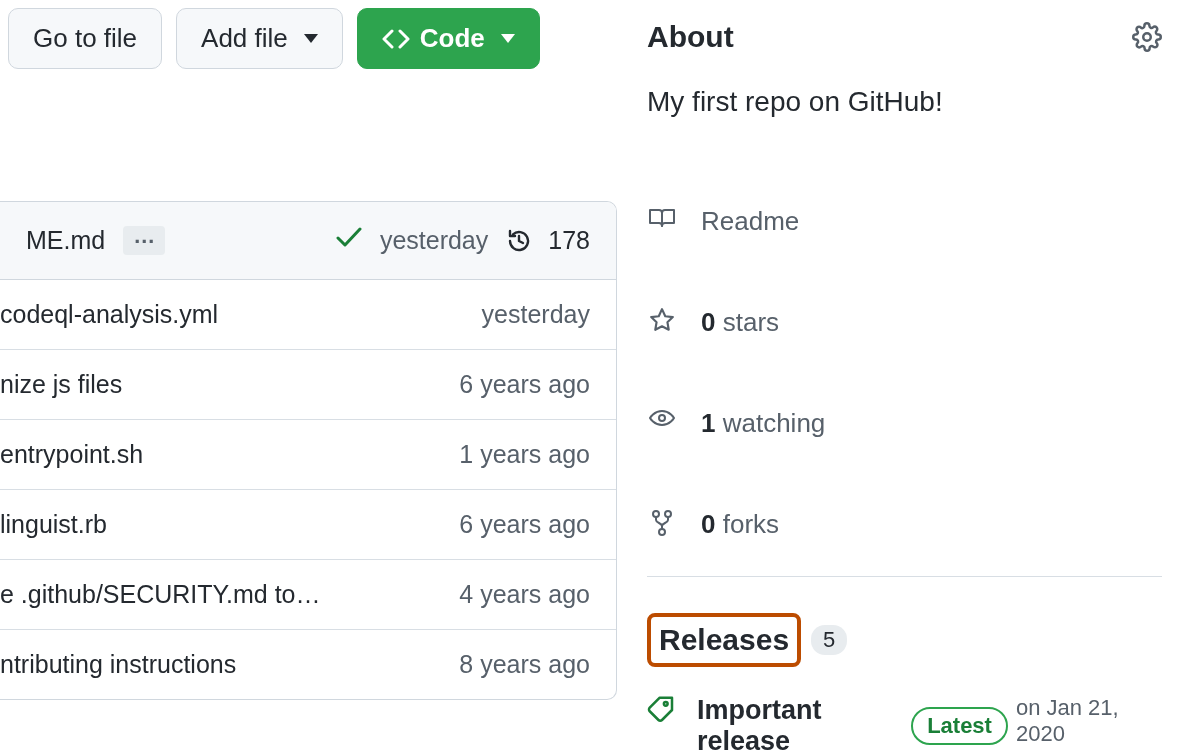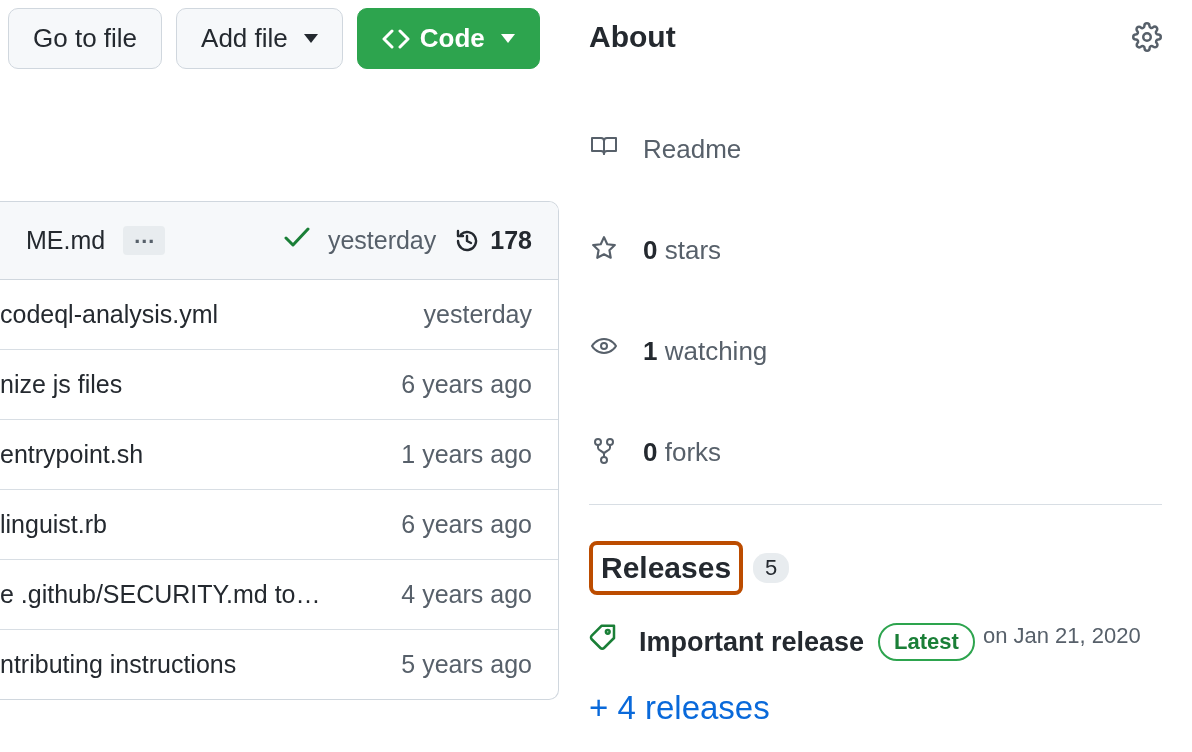"Go to file" .left-col { width: 559px -> 617px }
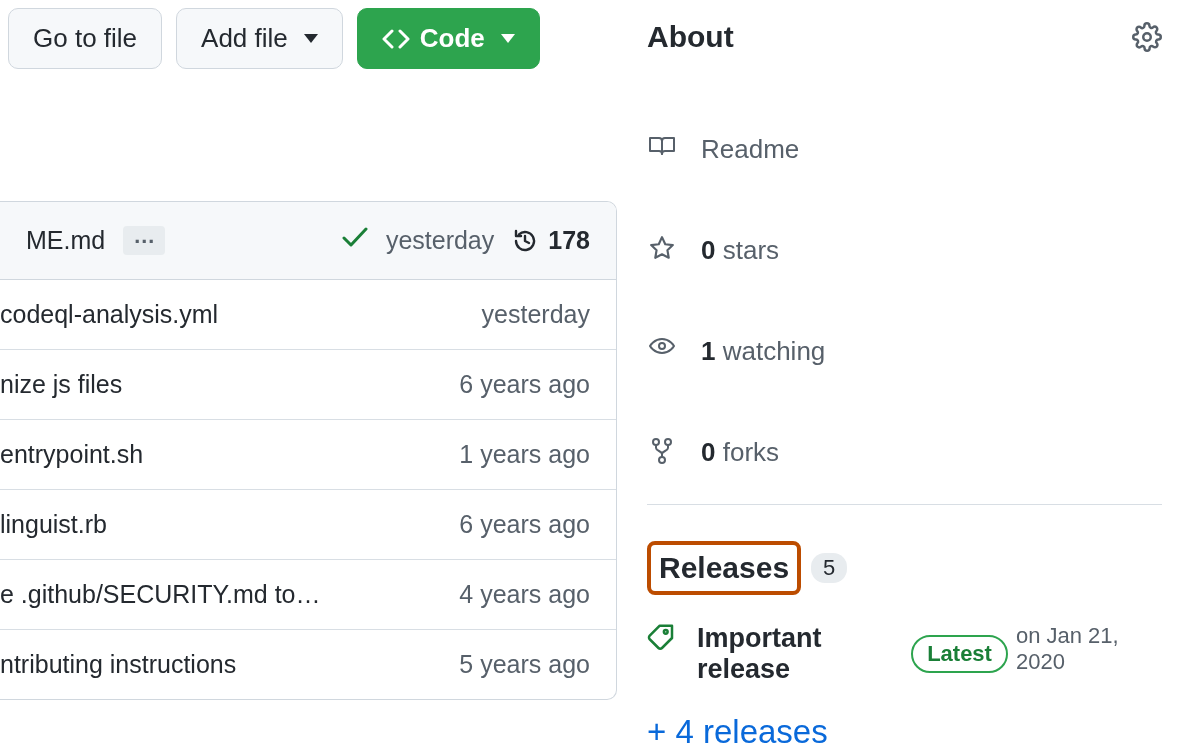"My first repo on GitHub!" div.desc { html: none -> <div>My first repo on GitHub!</div> }
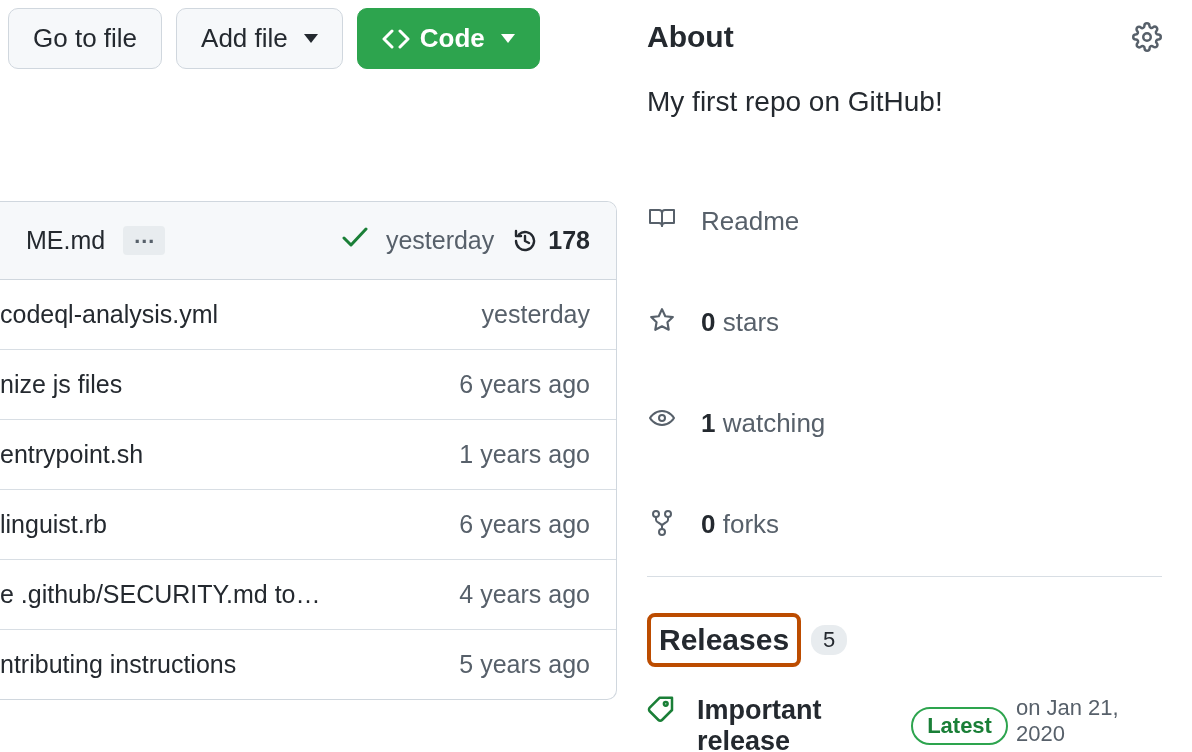"178" .hist { font-weight: 700 -> 400; gap: 10px -> 16px }
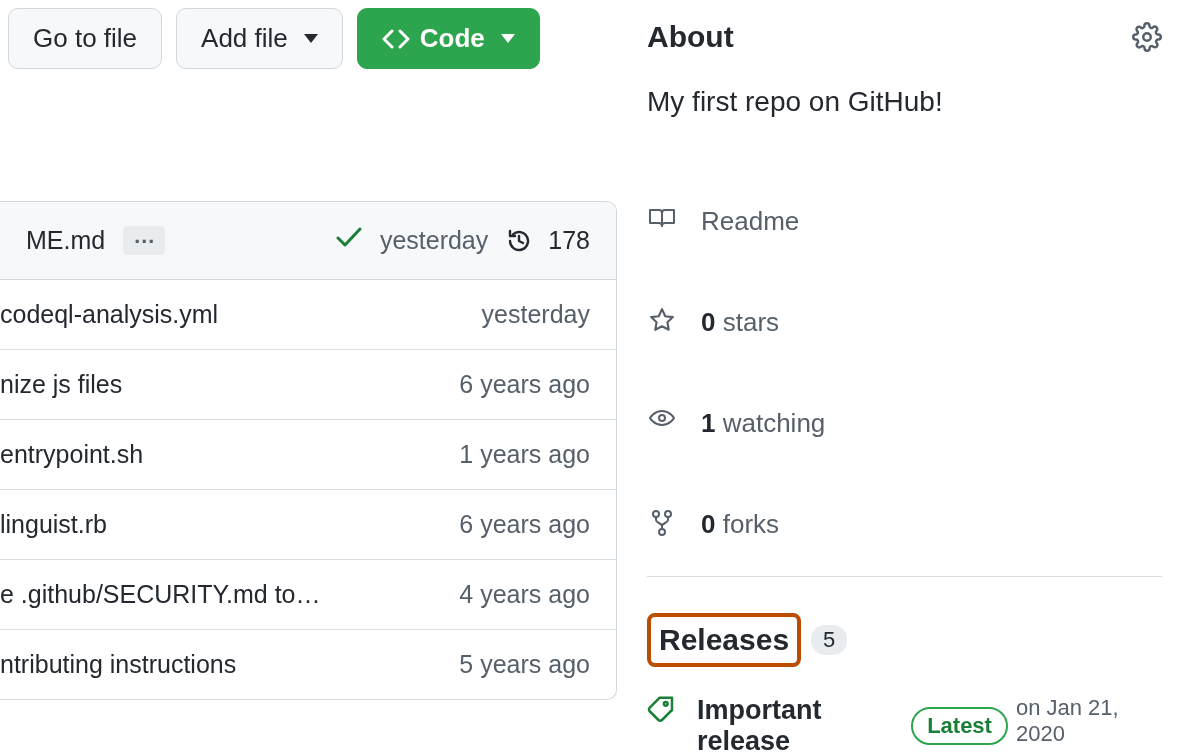"5 years ago" span.time { text: 5 -> 8 }
